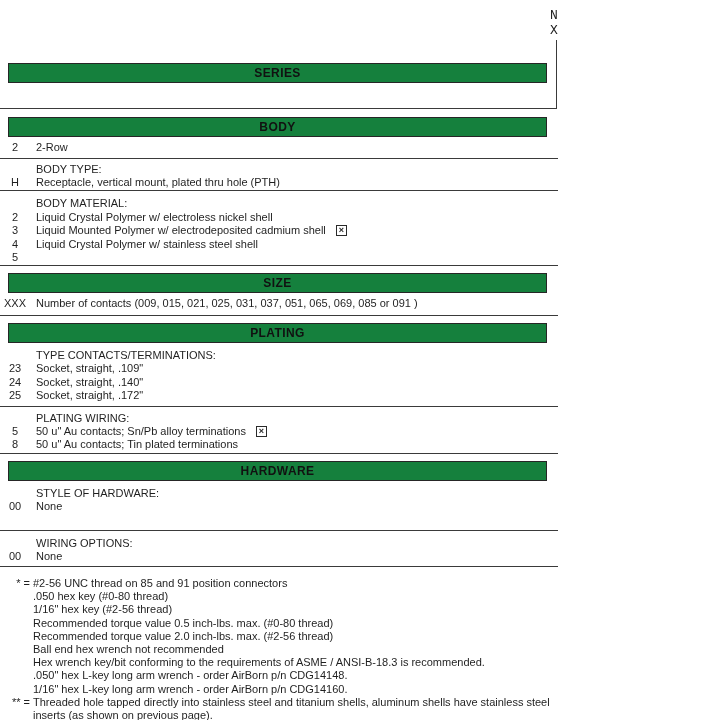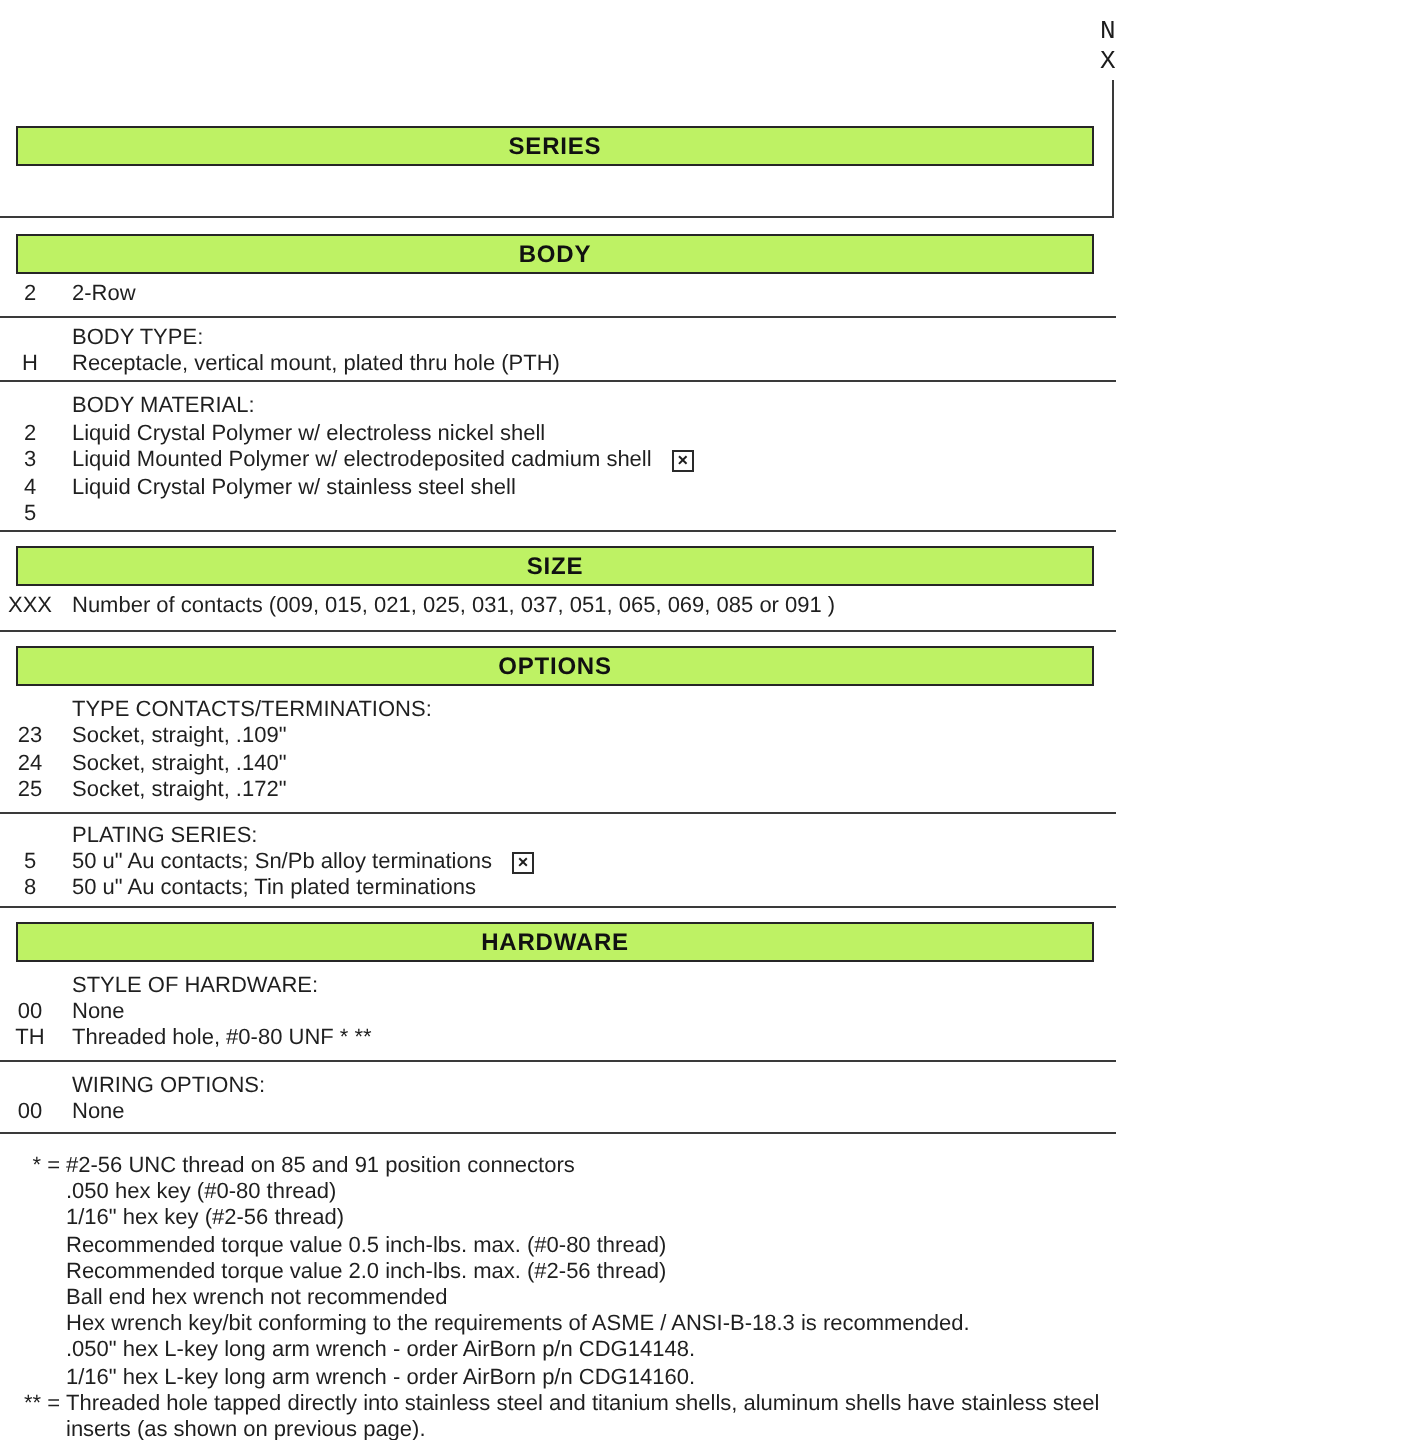"SERIES" .hbox { background: #bef264 -> #15803d }
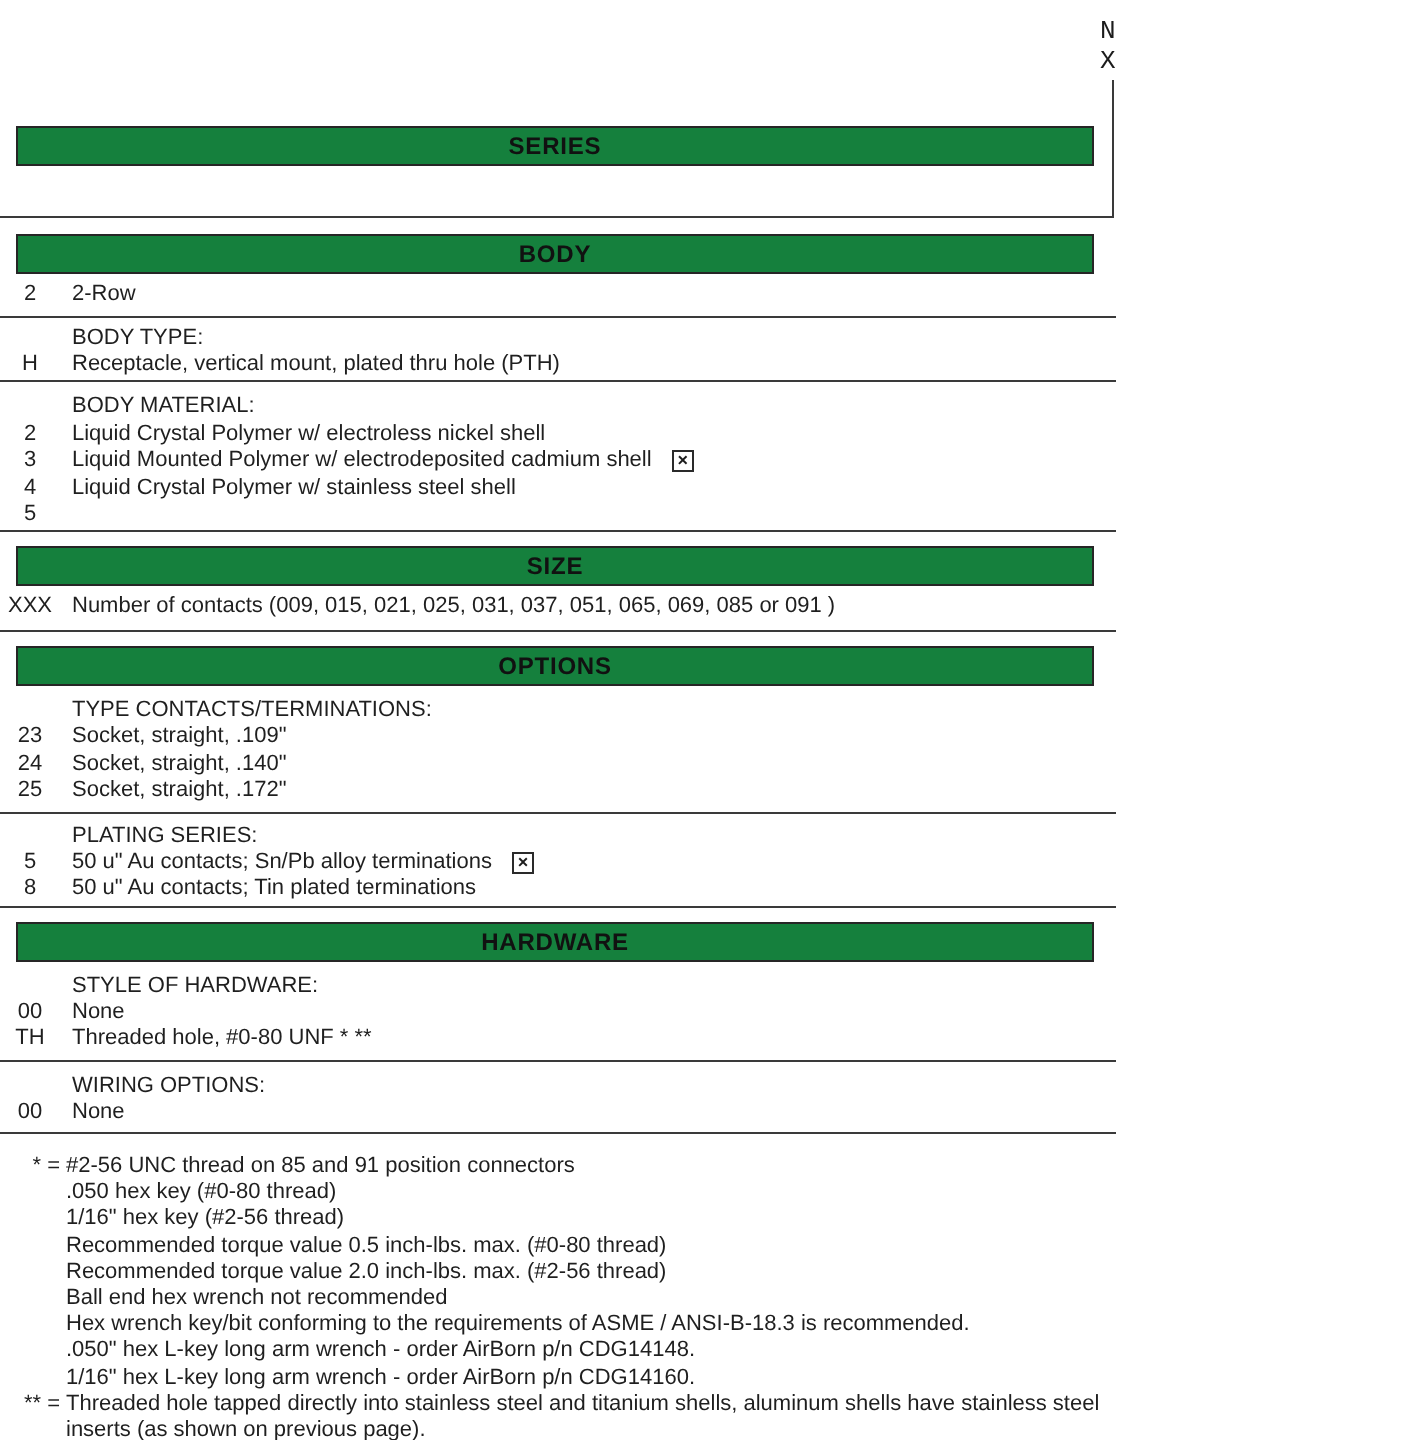"OPTIONS" span { text: OPTIONS -> PLATING }
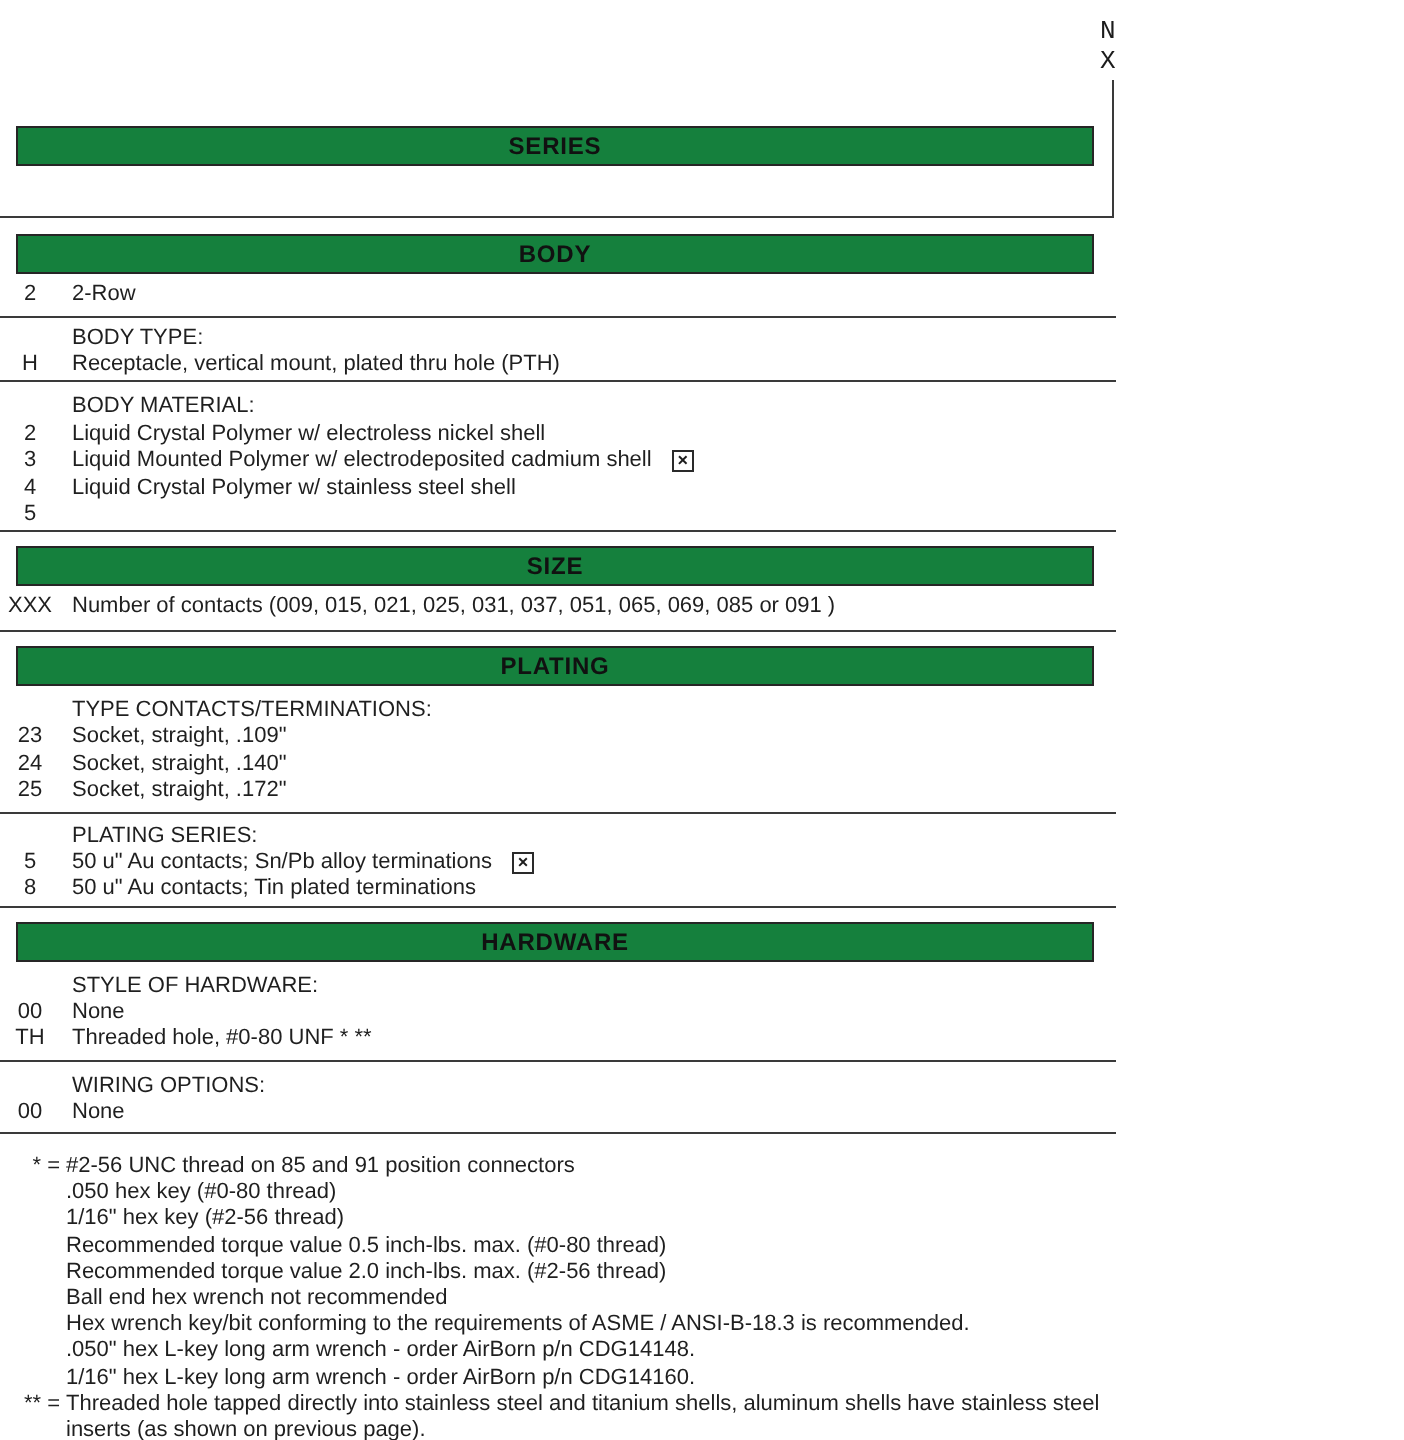"PLATING SERIES:" div.sublabel { text: SERIES -> WIRING }
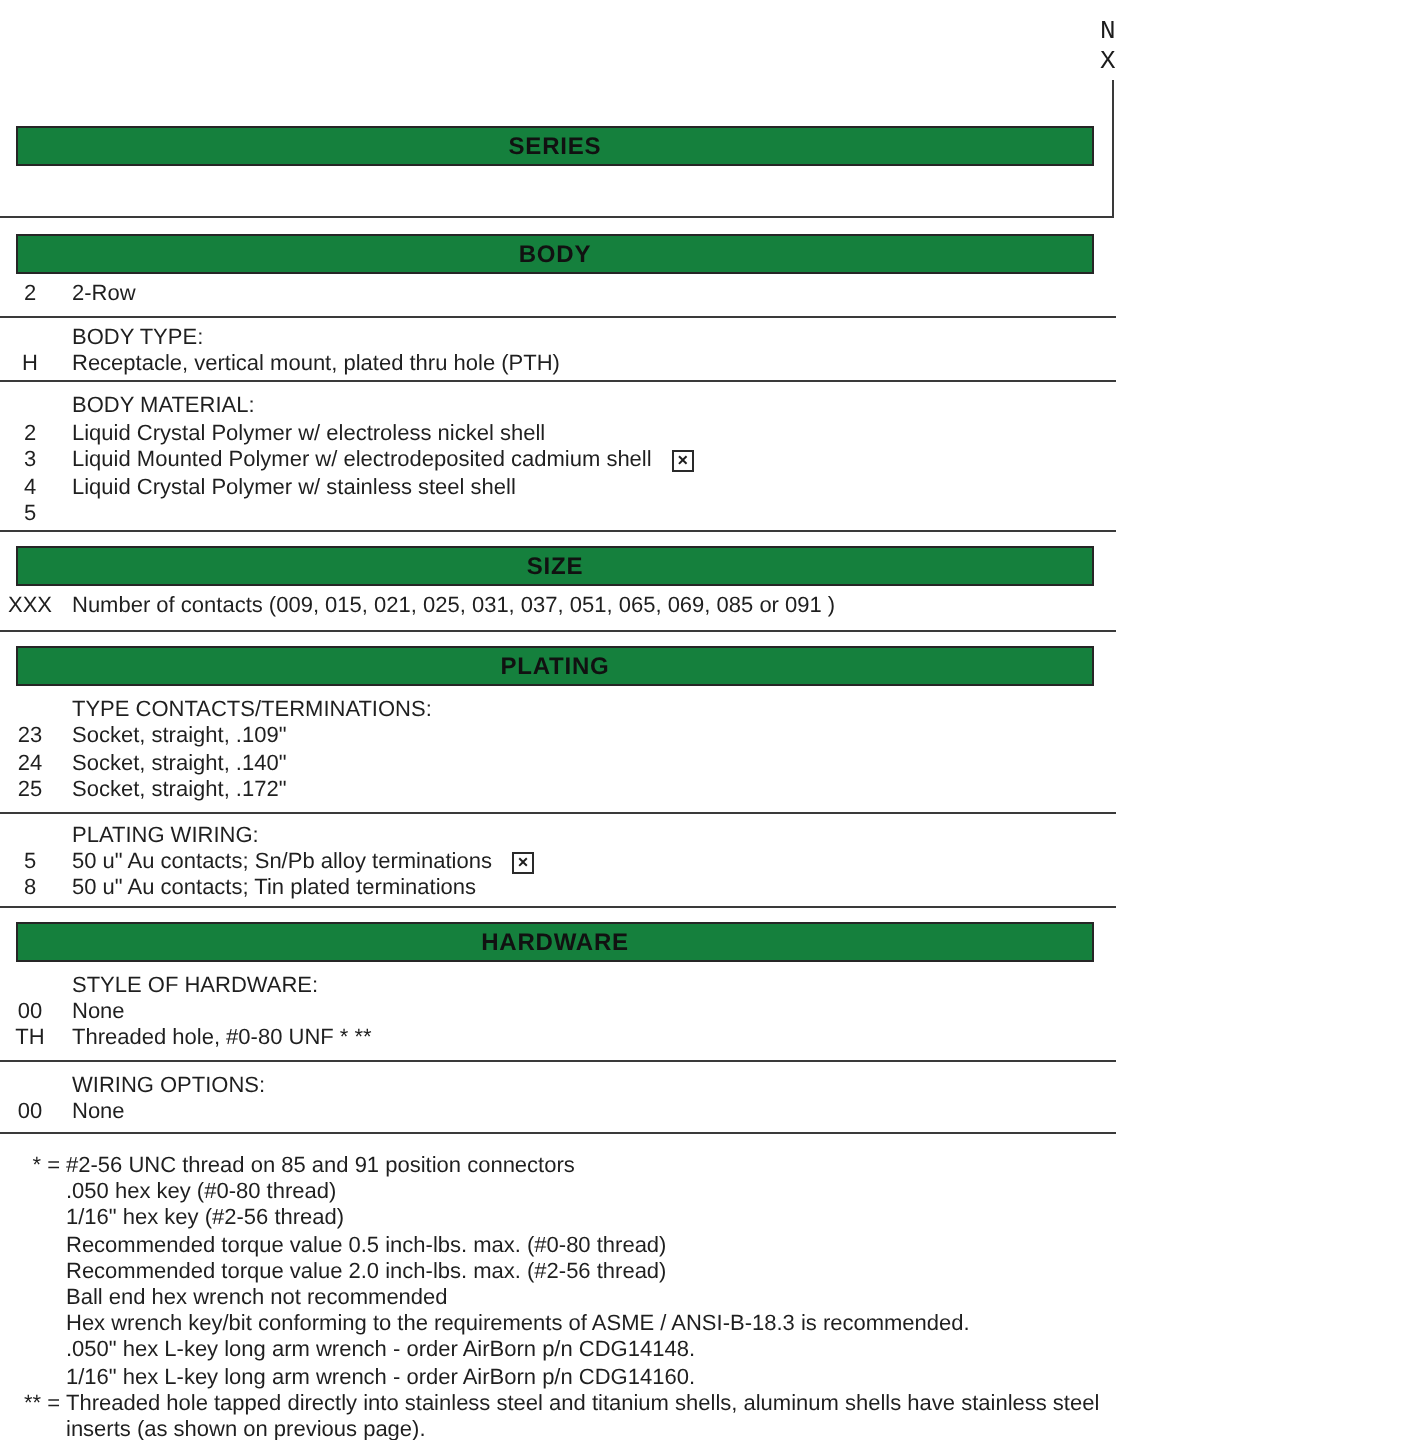"TH" div.row { html: <div> <span>TH</span> <span>Threaded hole, #0-80 UNF * **</span> </div> -> none }
